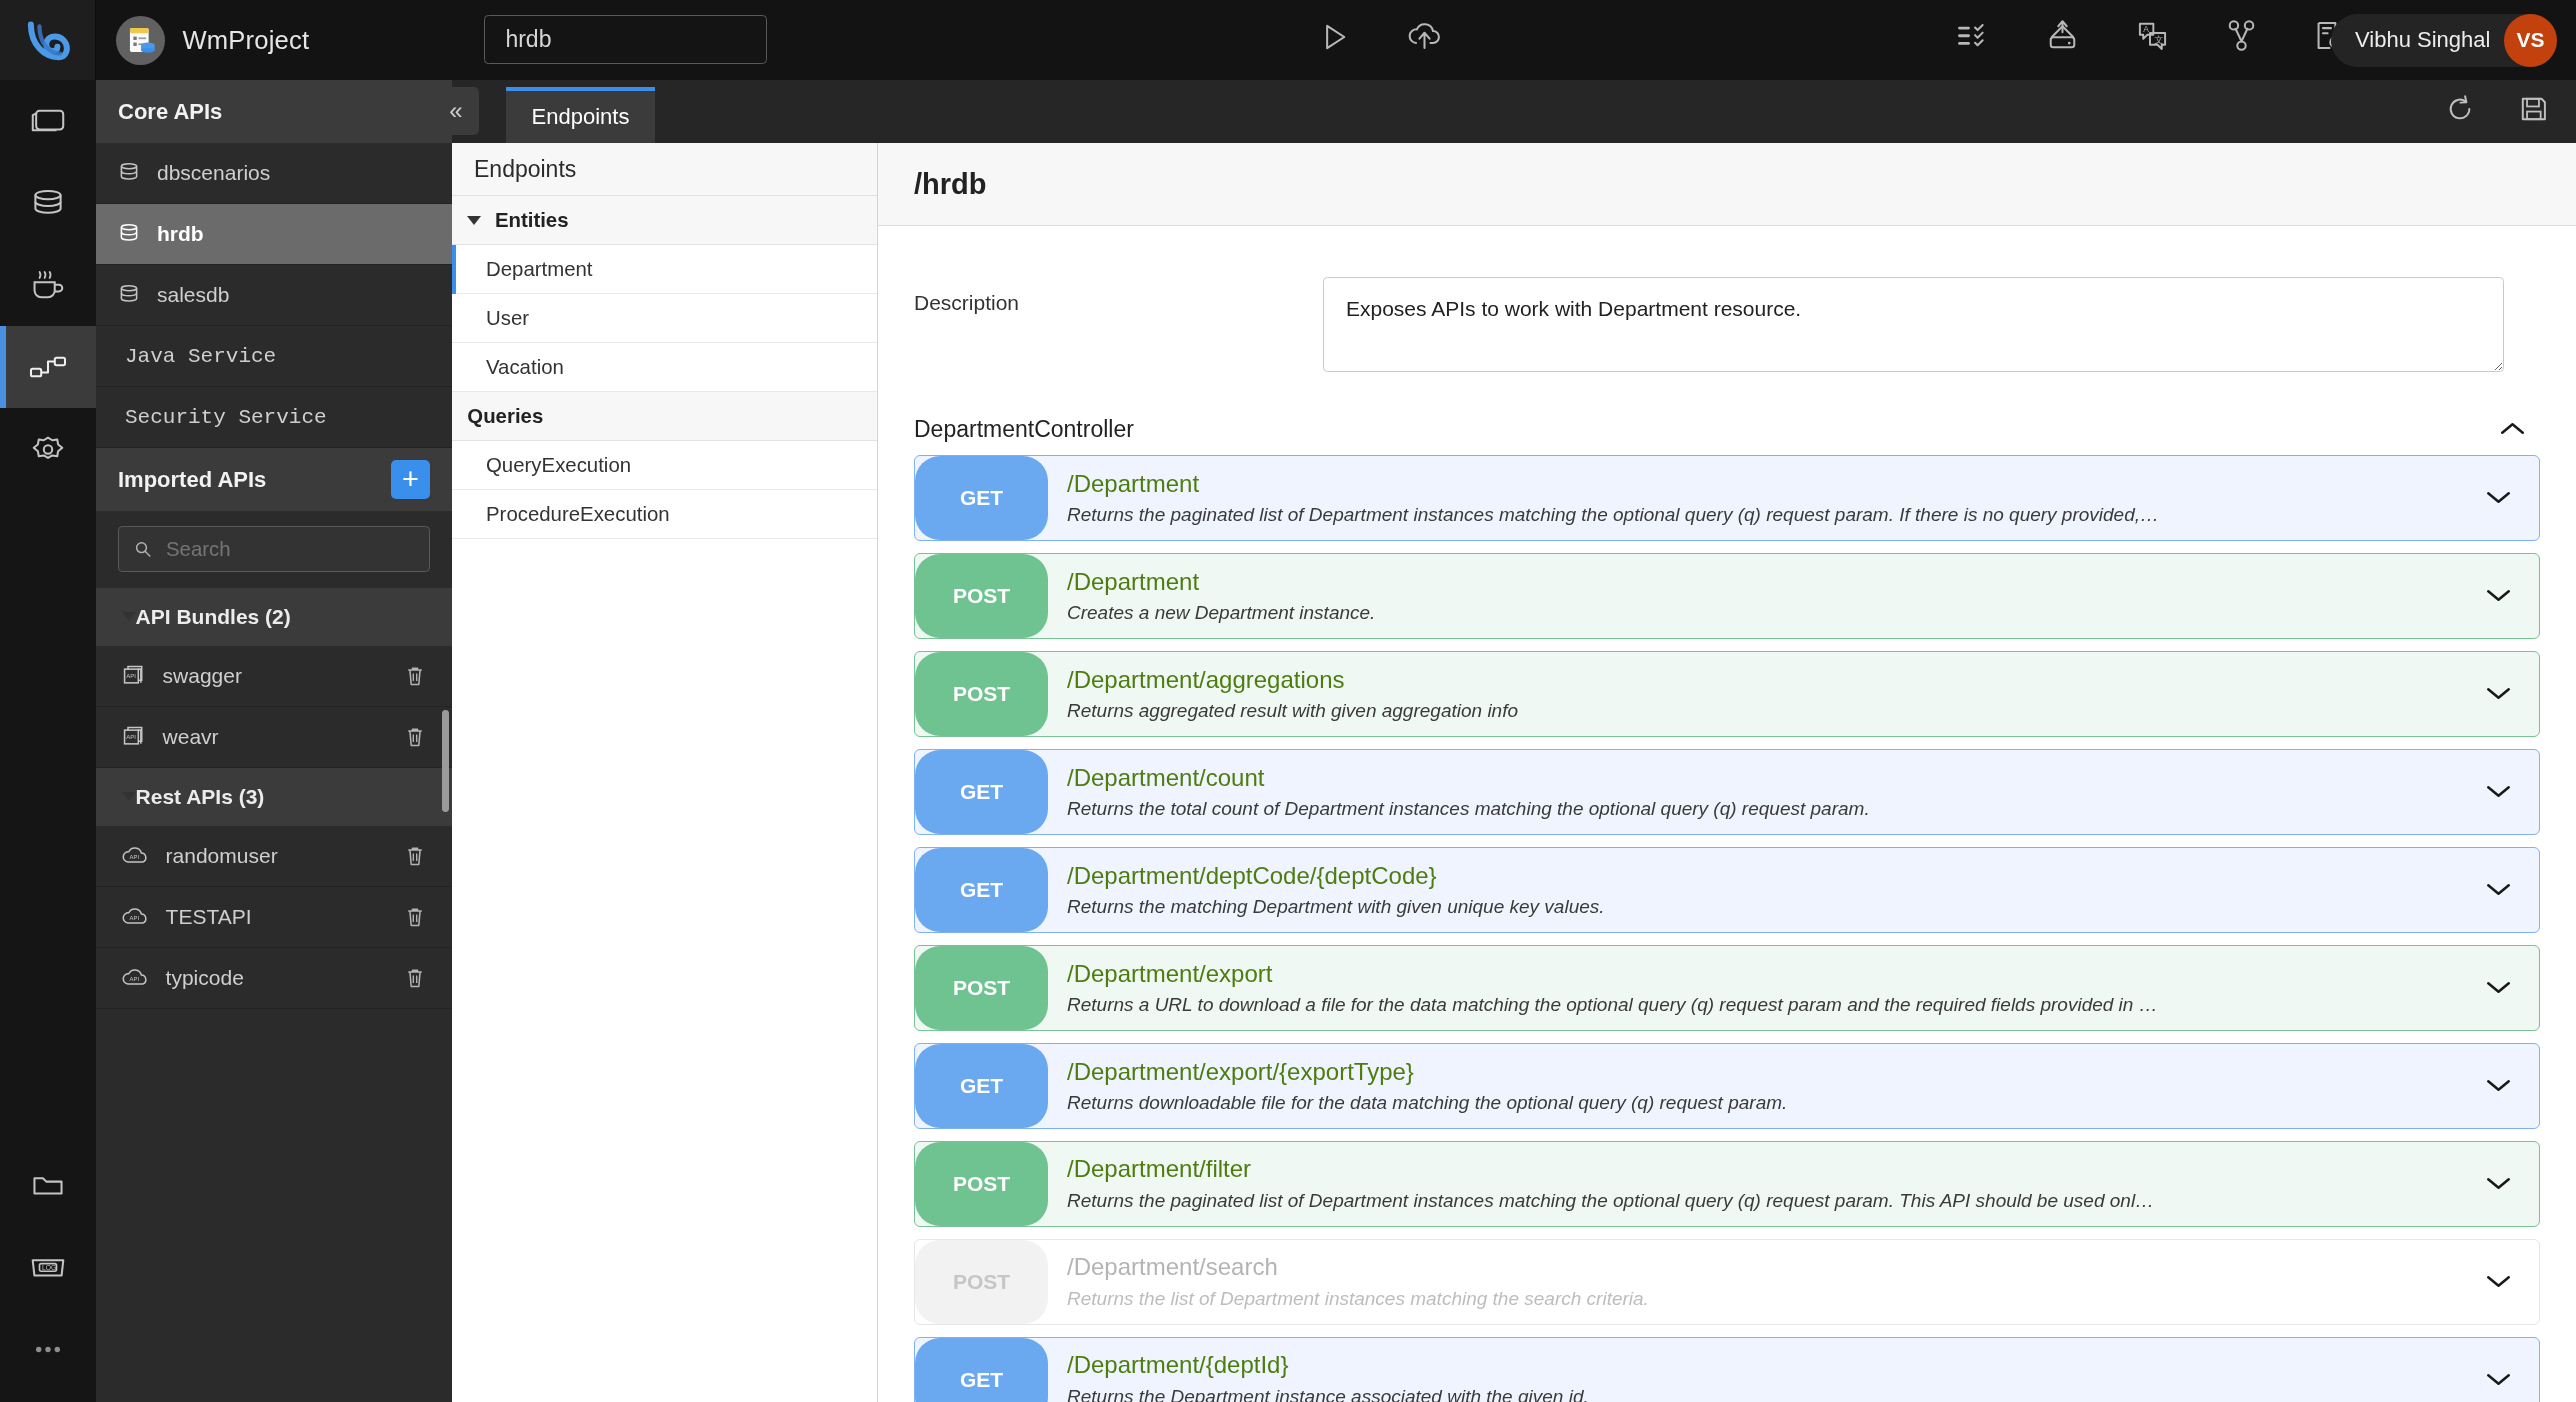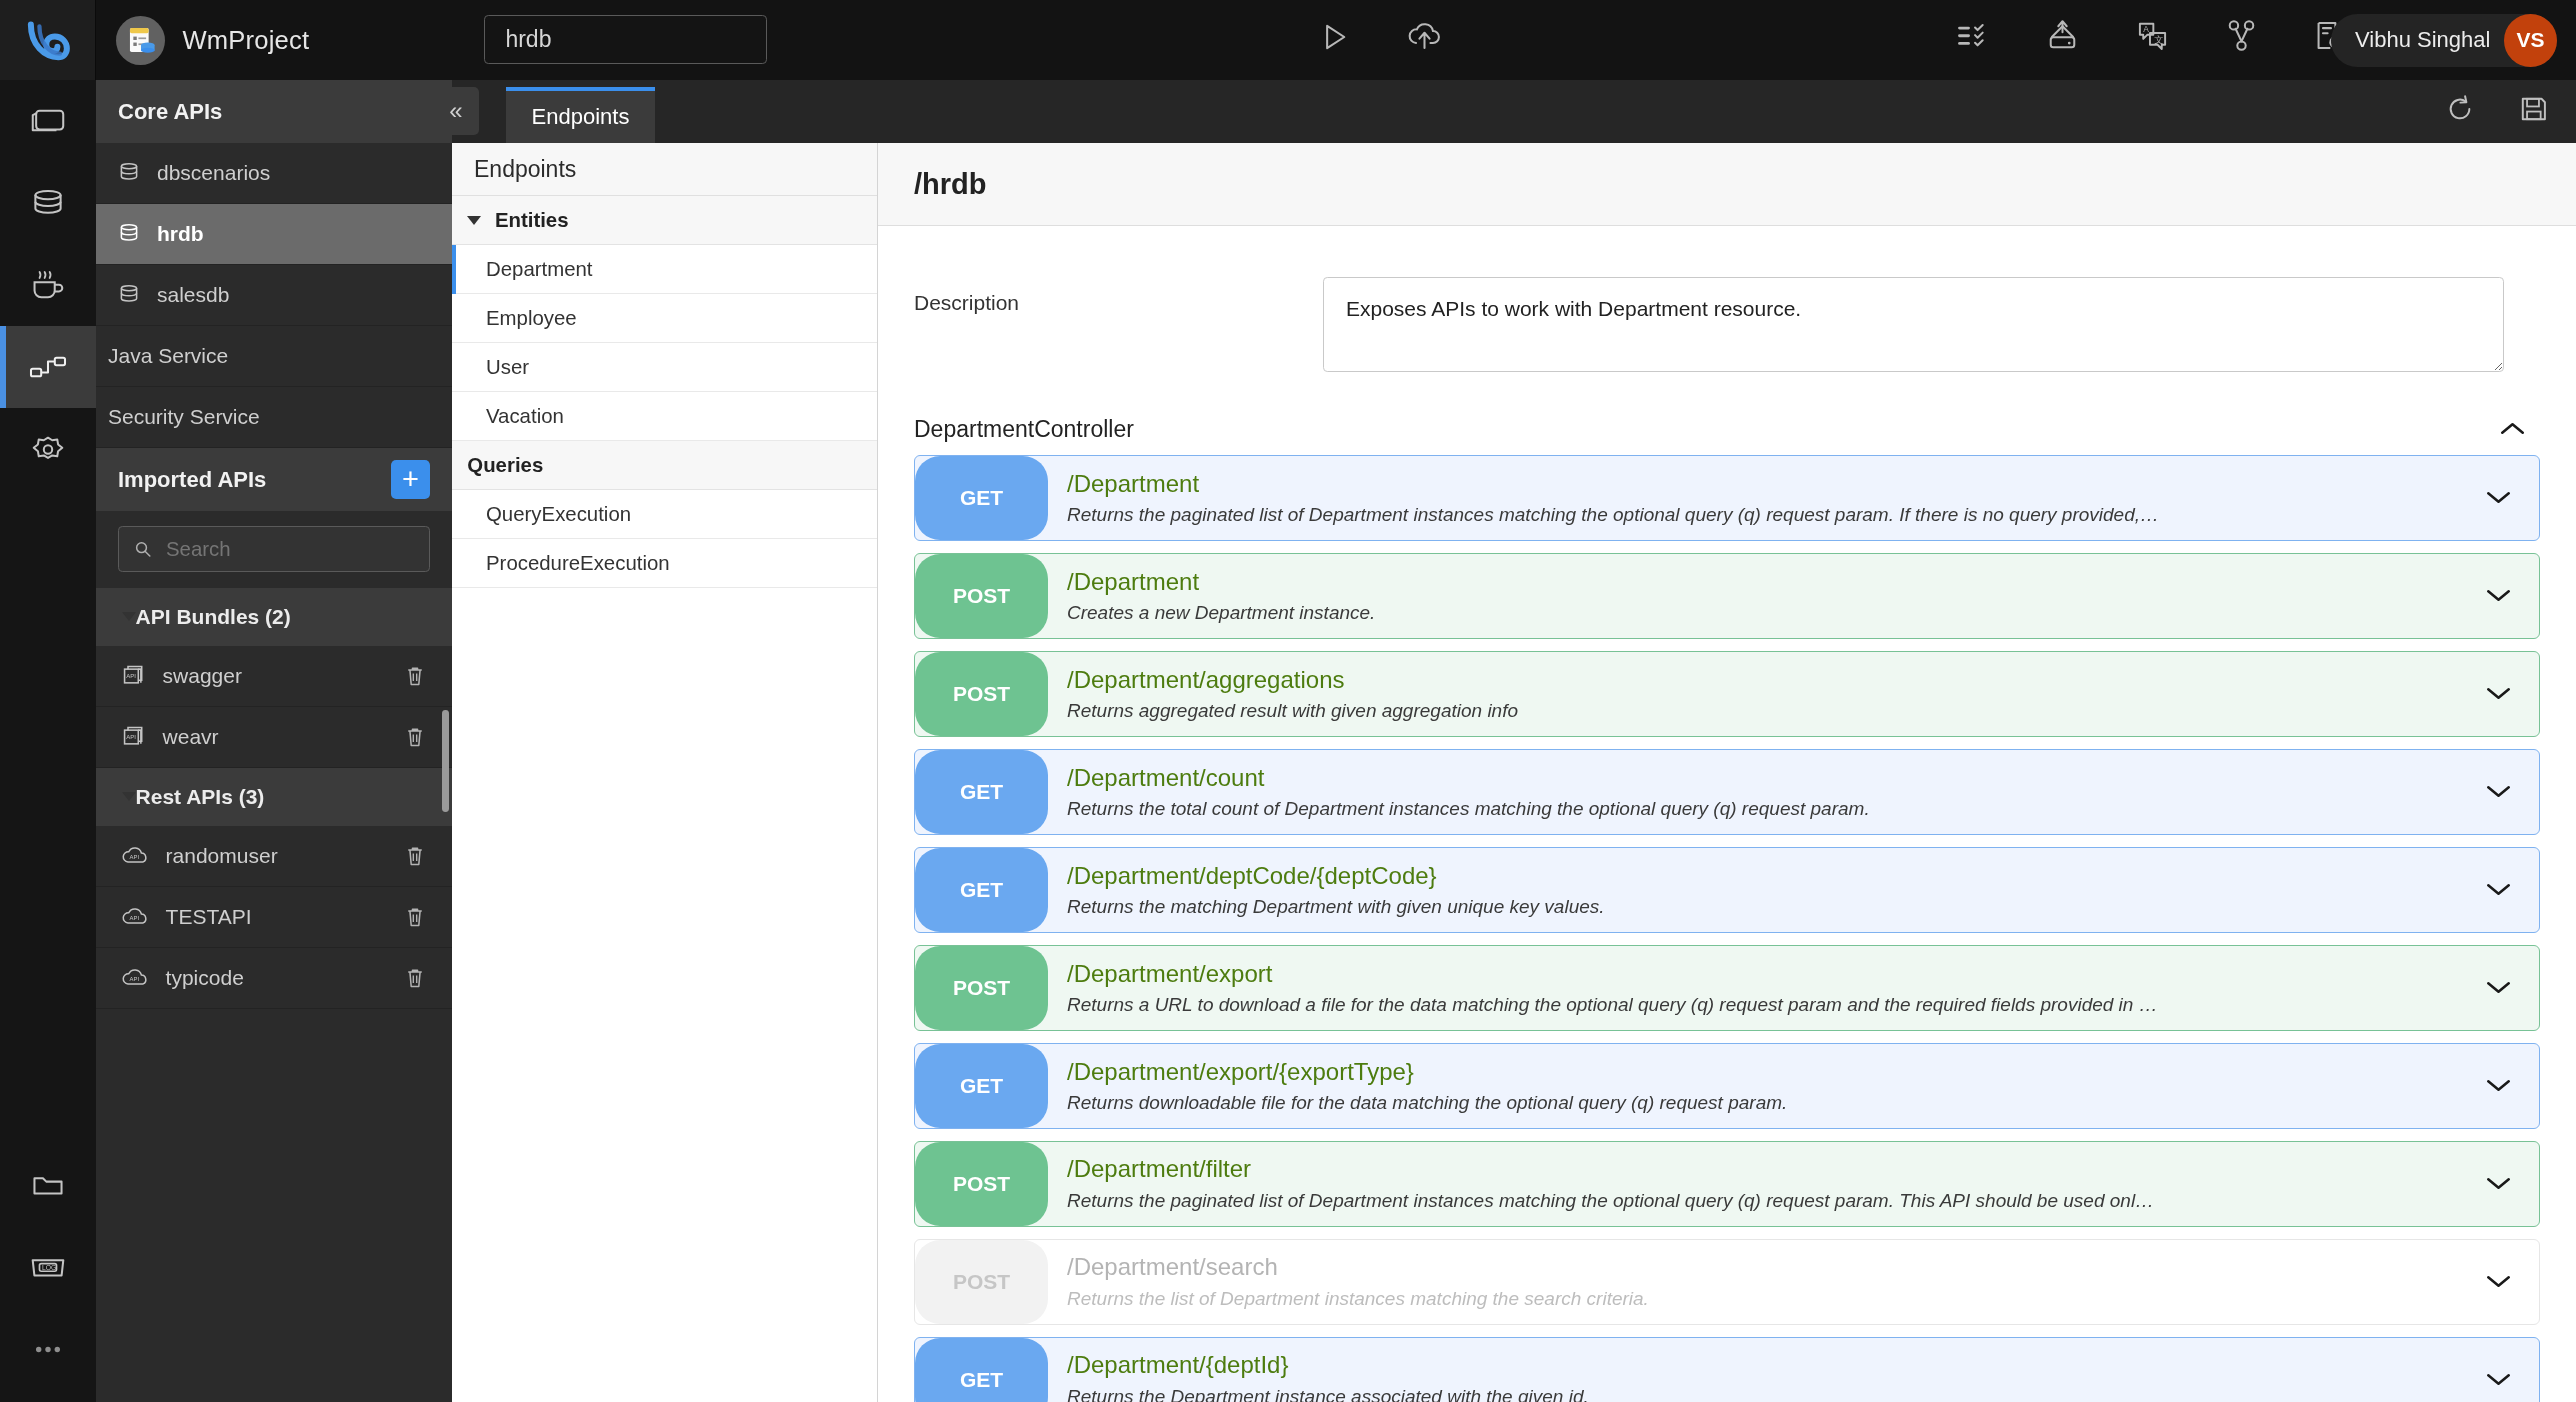"Employee" div.tree-item { html: <div>Employee</div> -> none }
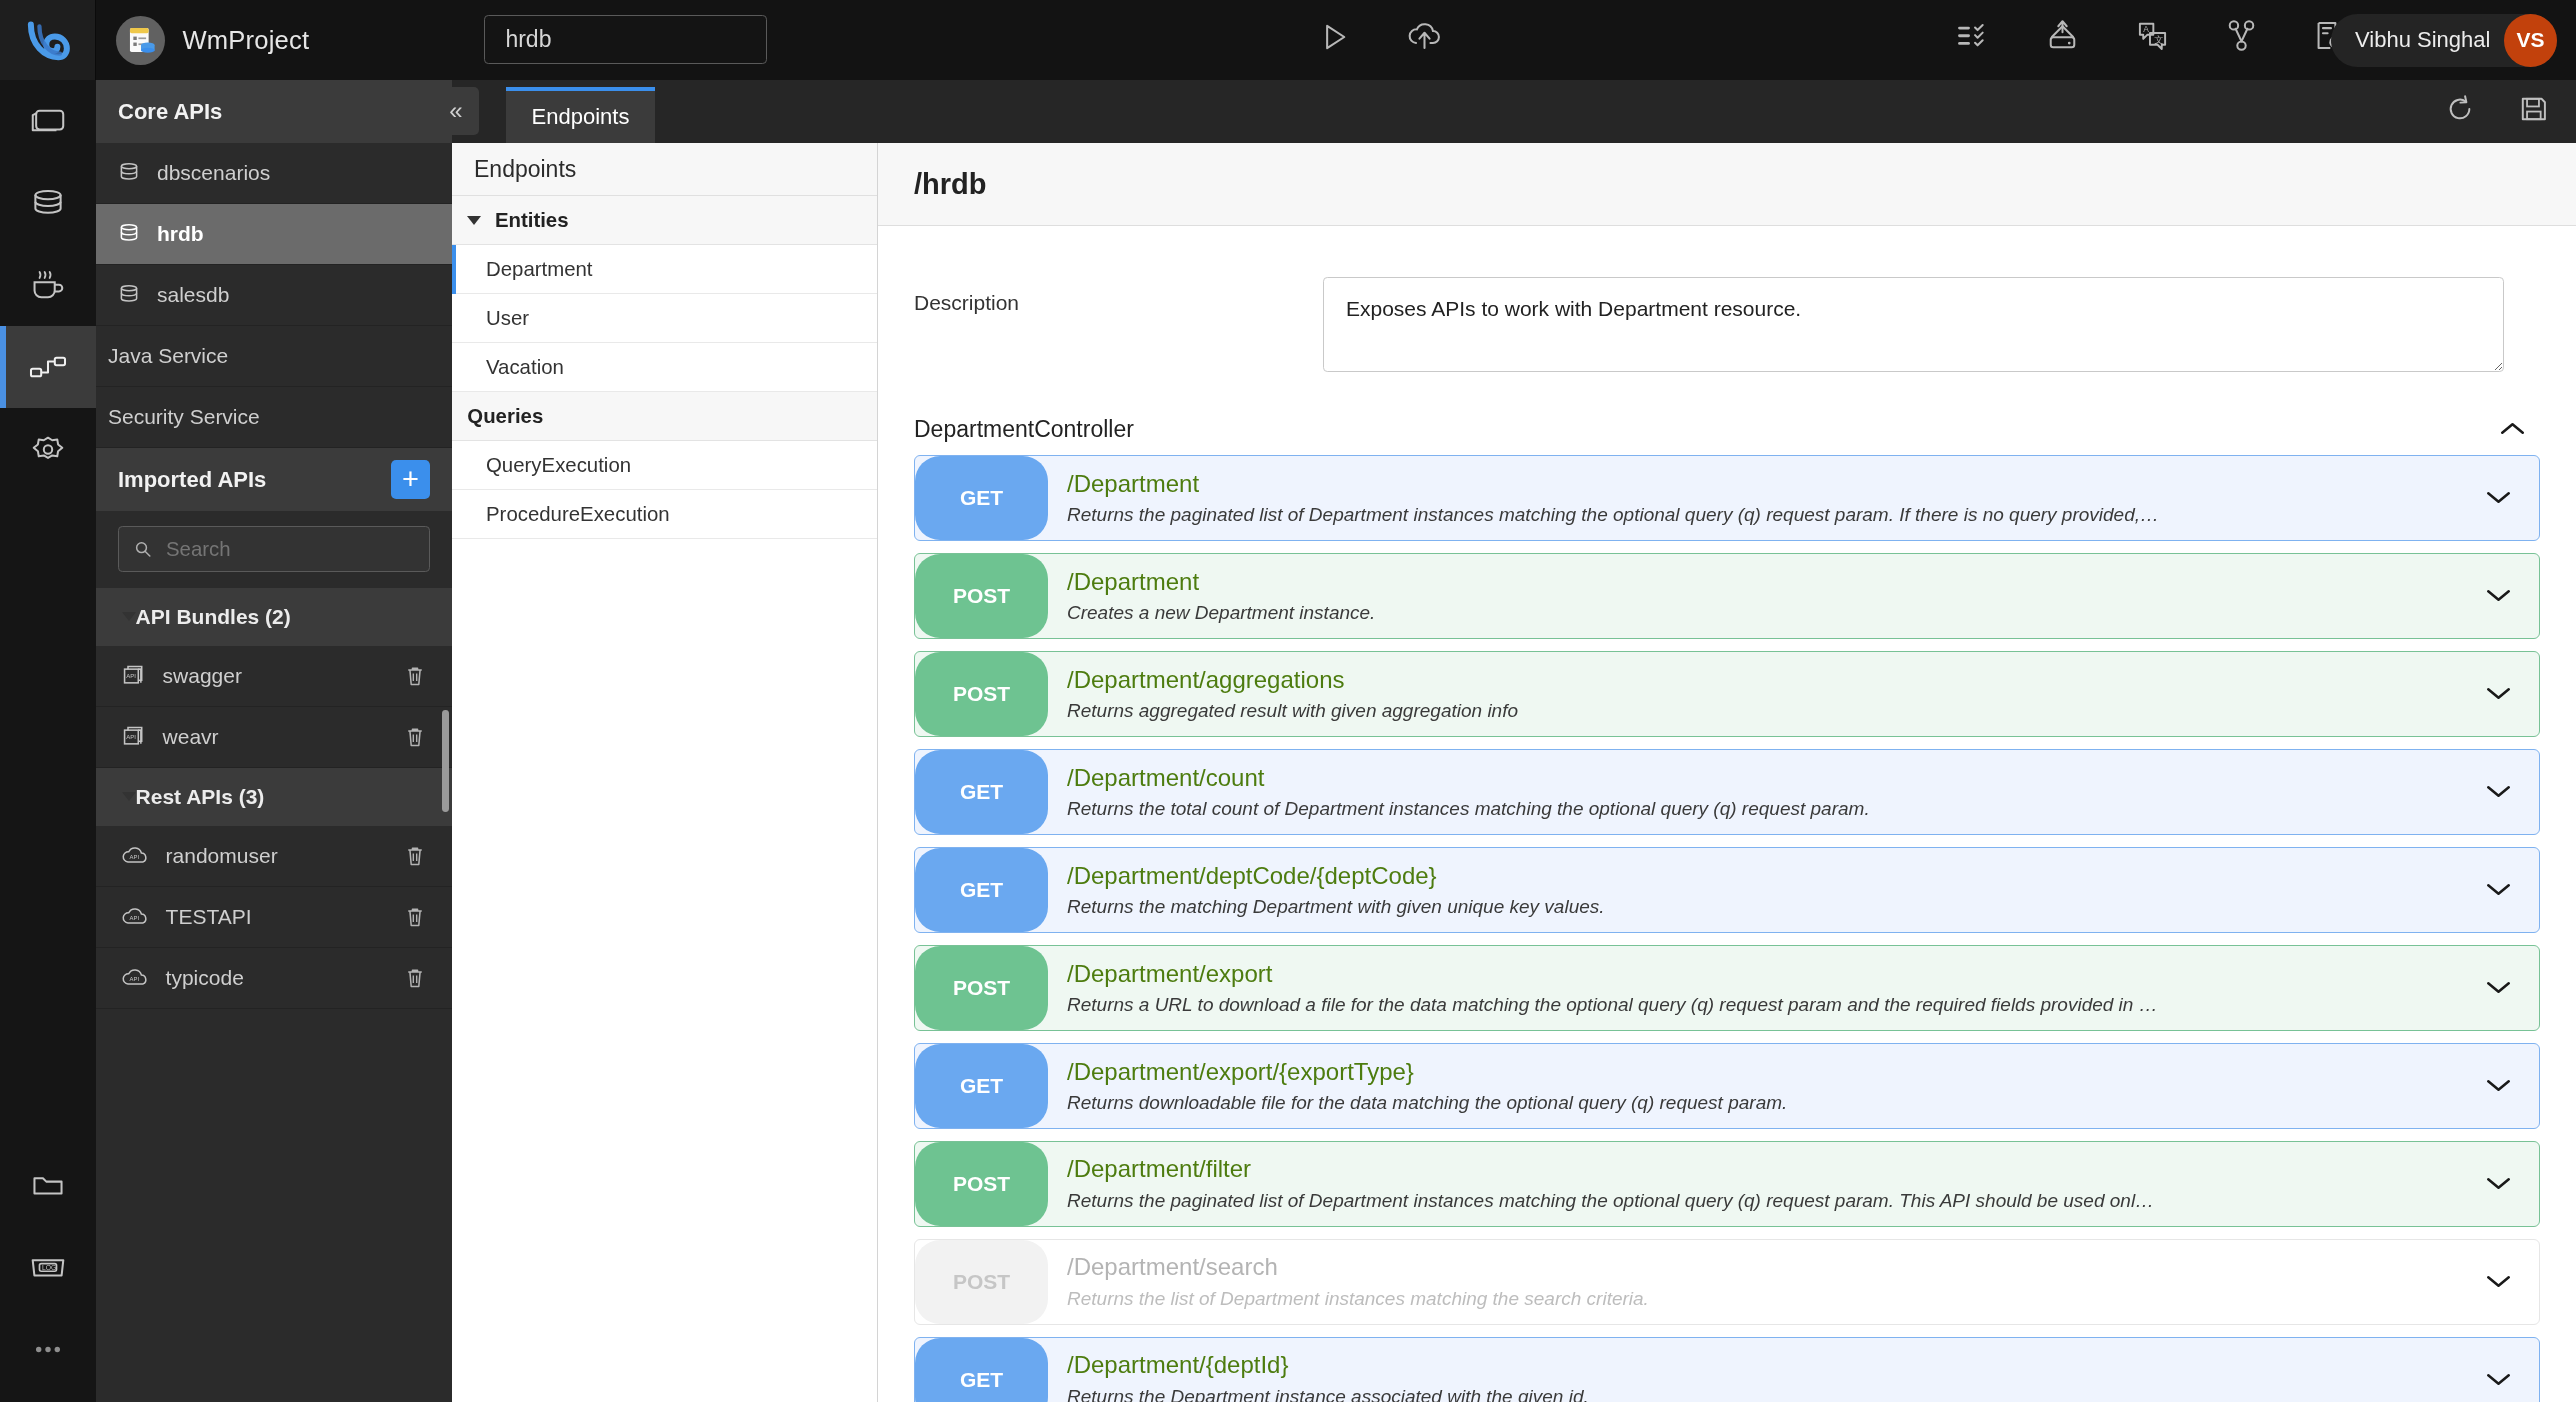"Java Service" .sb-row.indent { font-family: none -> Liberation Mono, monospace; padding-left: 12px -> 29px }
